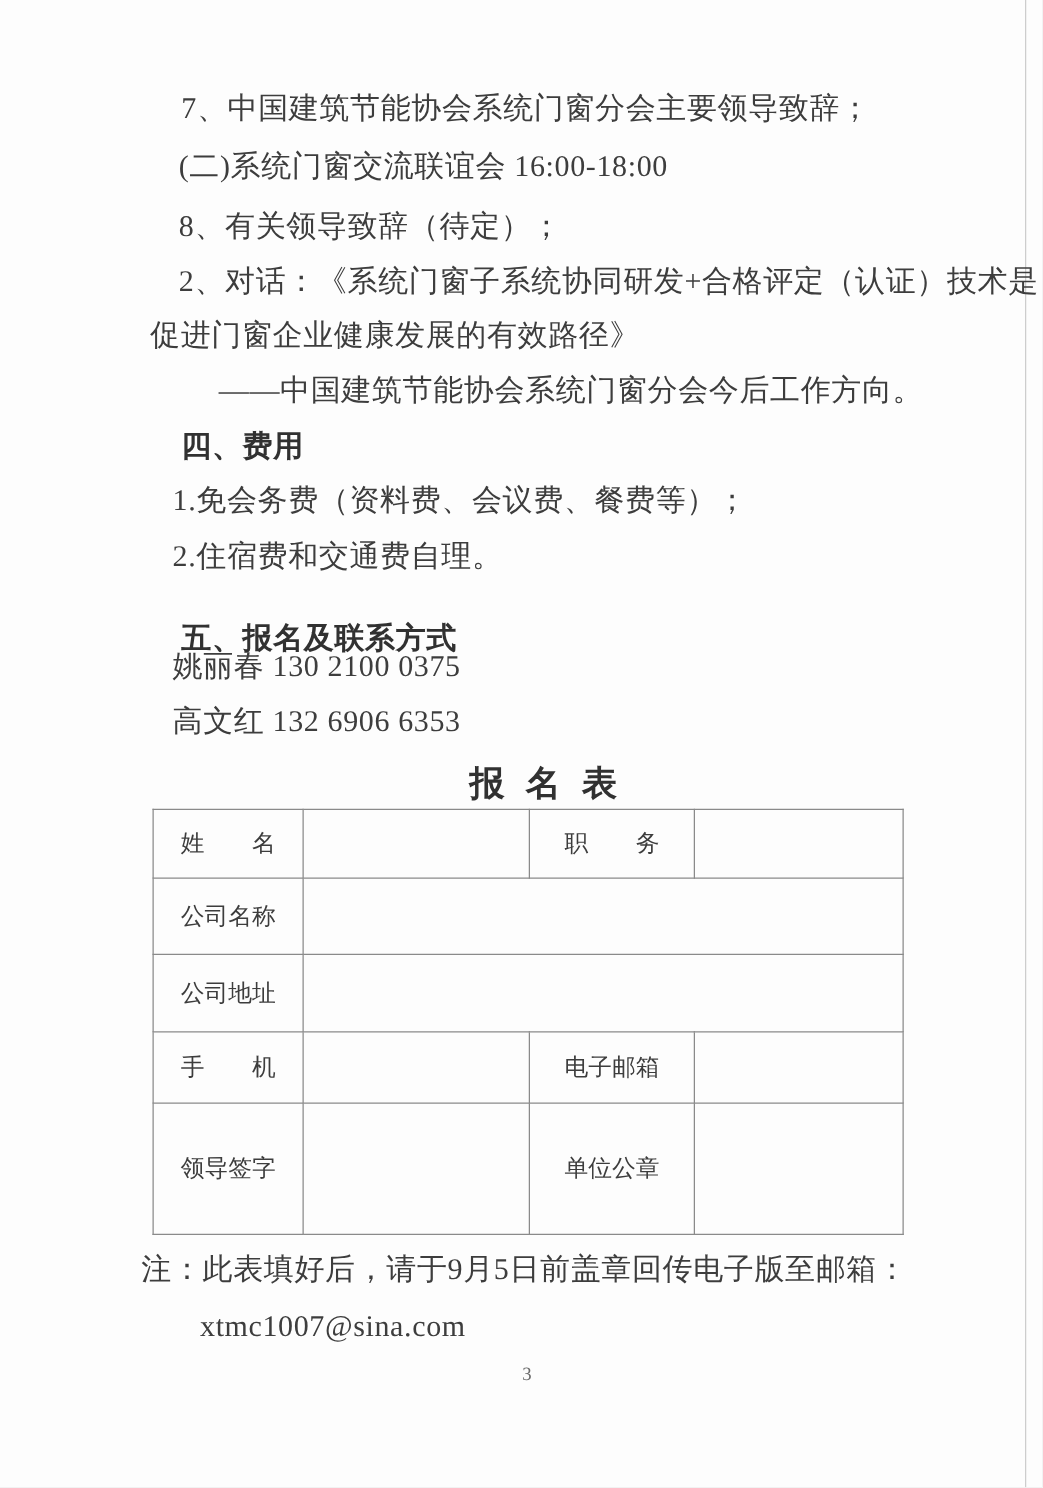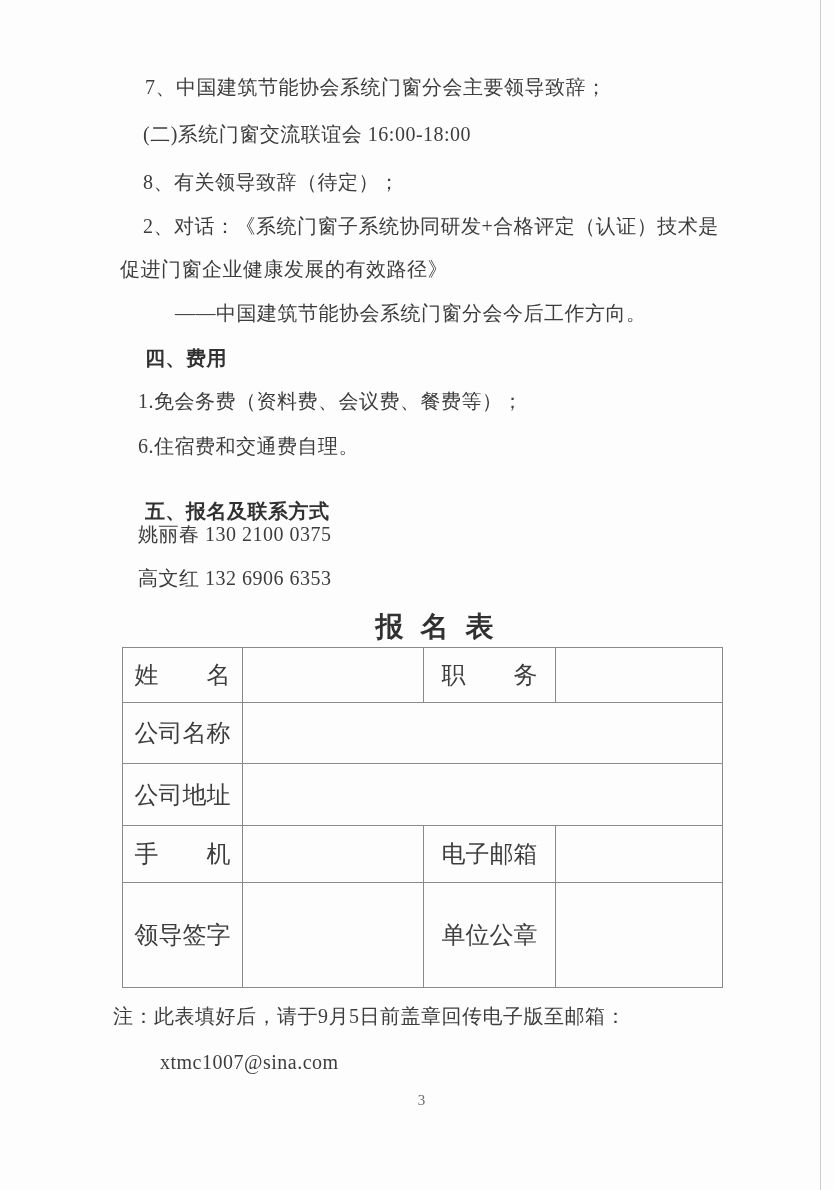"7、中国建筑节能协会系统门窗分会主要领导致辞；" .line { font-size: 20px -> 24px }
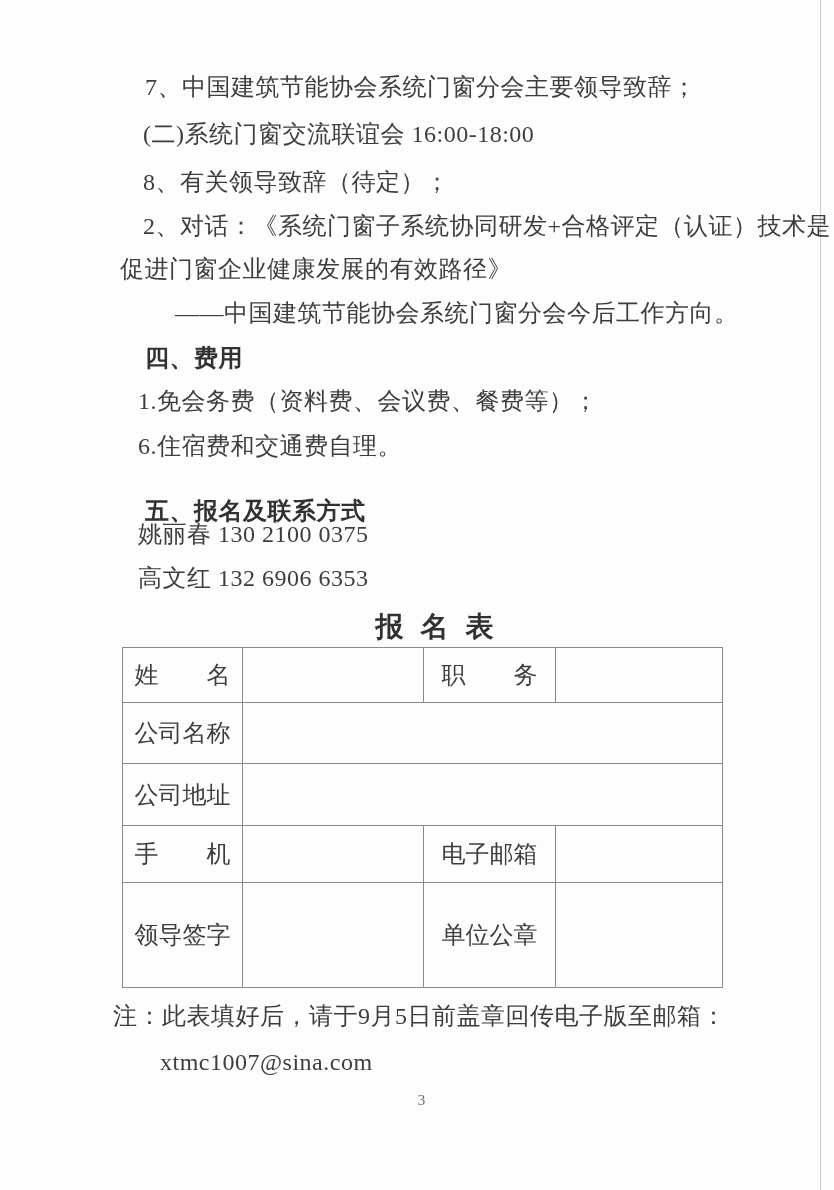"6.住宿费和交通费自理。" div.line { text: 6 -> 2 }
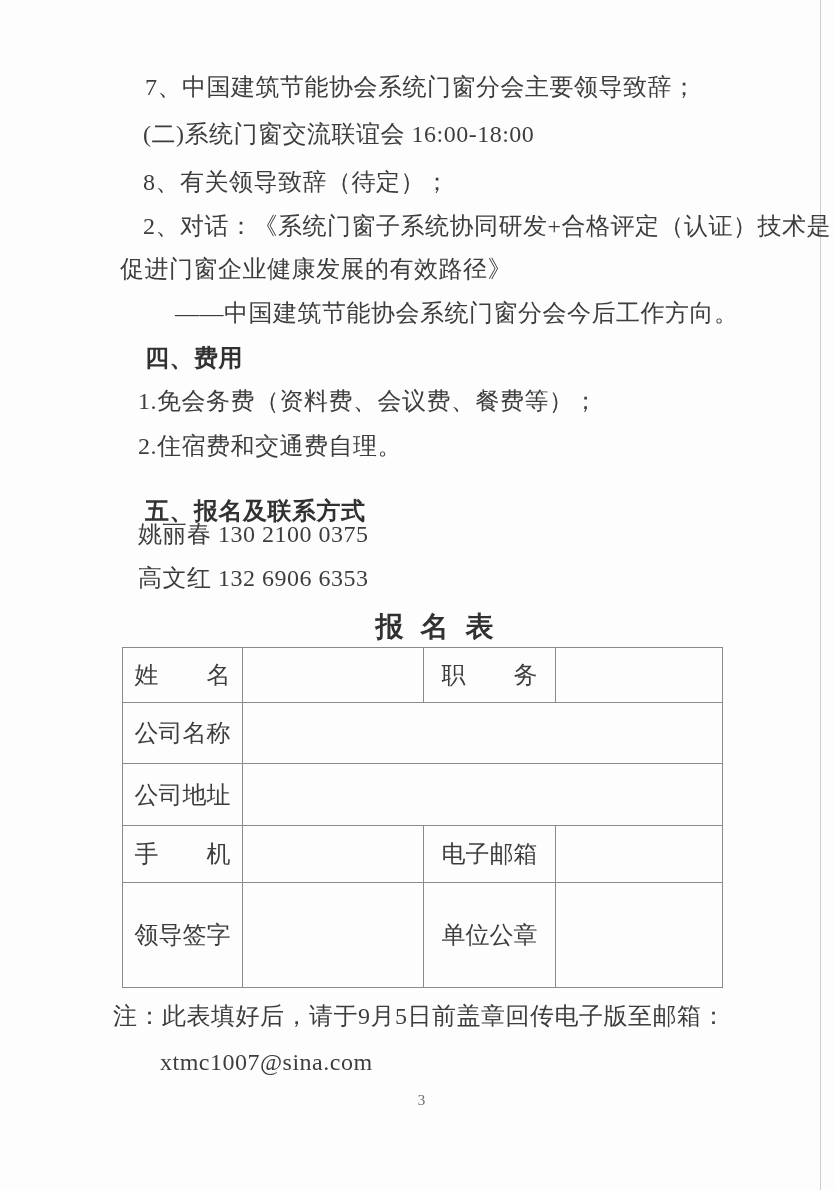"姓 名" table.reg-table td { font-size: 24px -> 19px }
